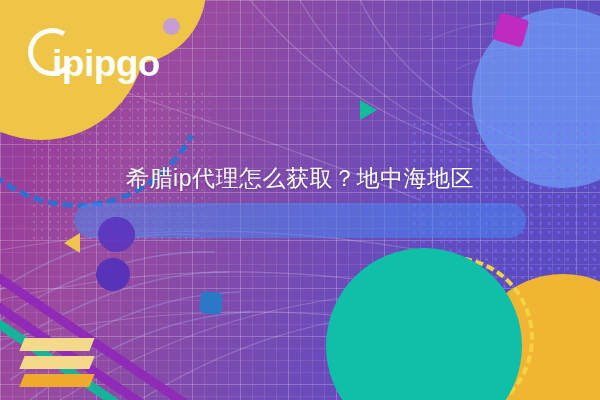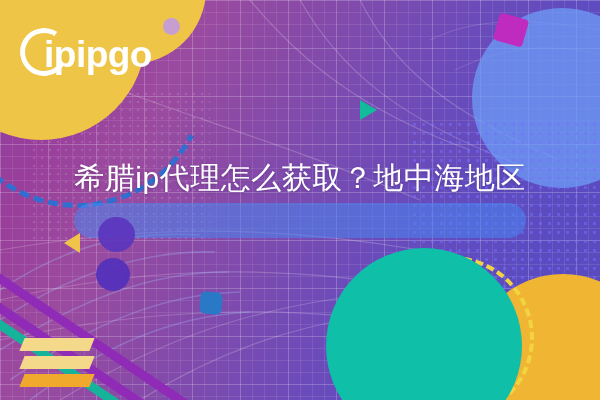"ipipgo" .logo { align-items: center -> flex-end; left: 20px -> 28px }
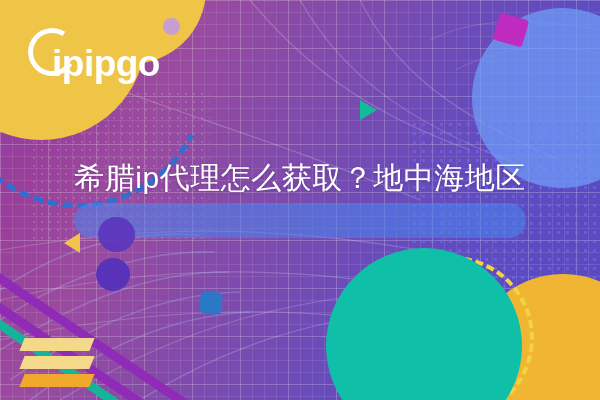"希腊ip代理怎么获取？地中海地区" .headline { font-size: 30px -> 23px }
